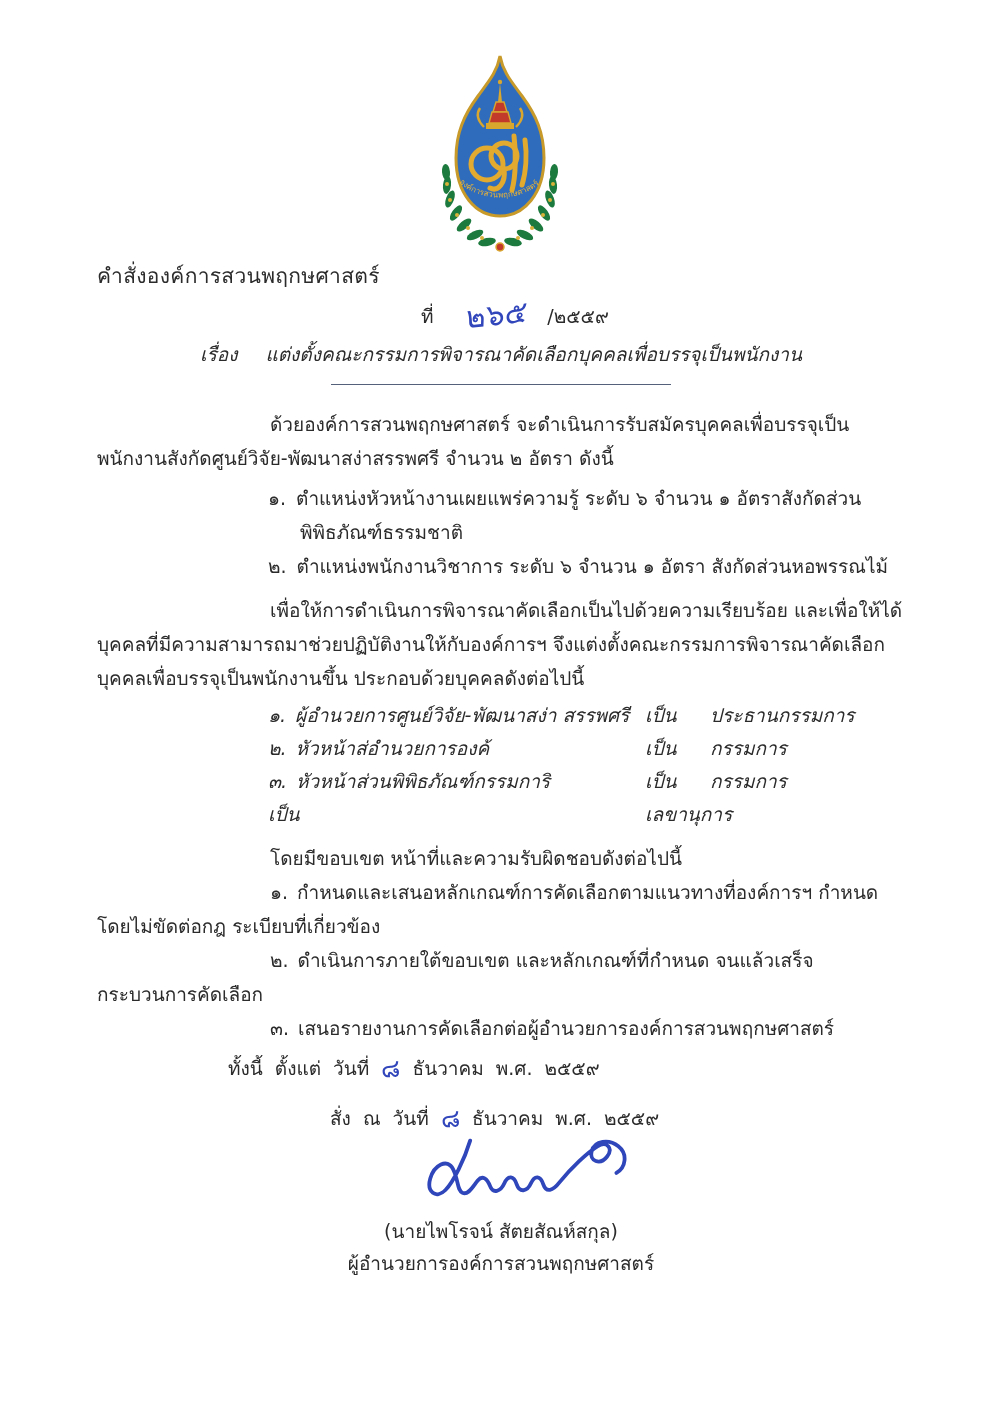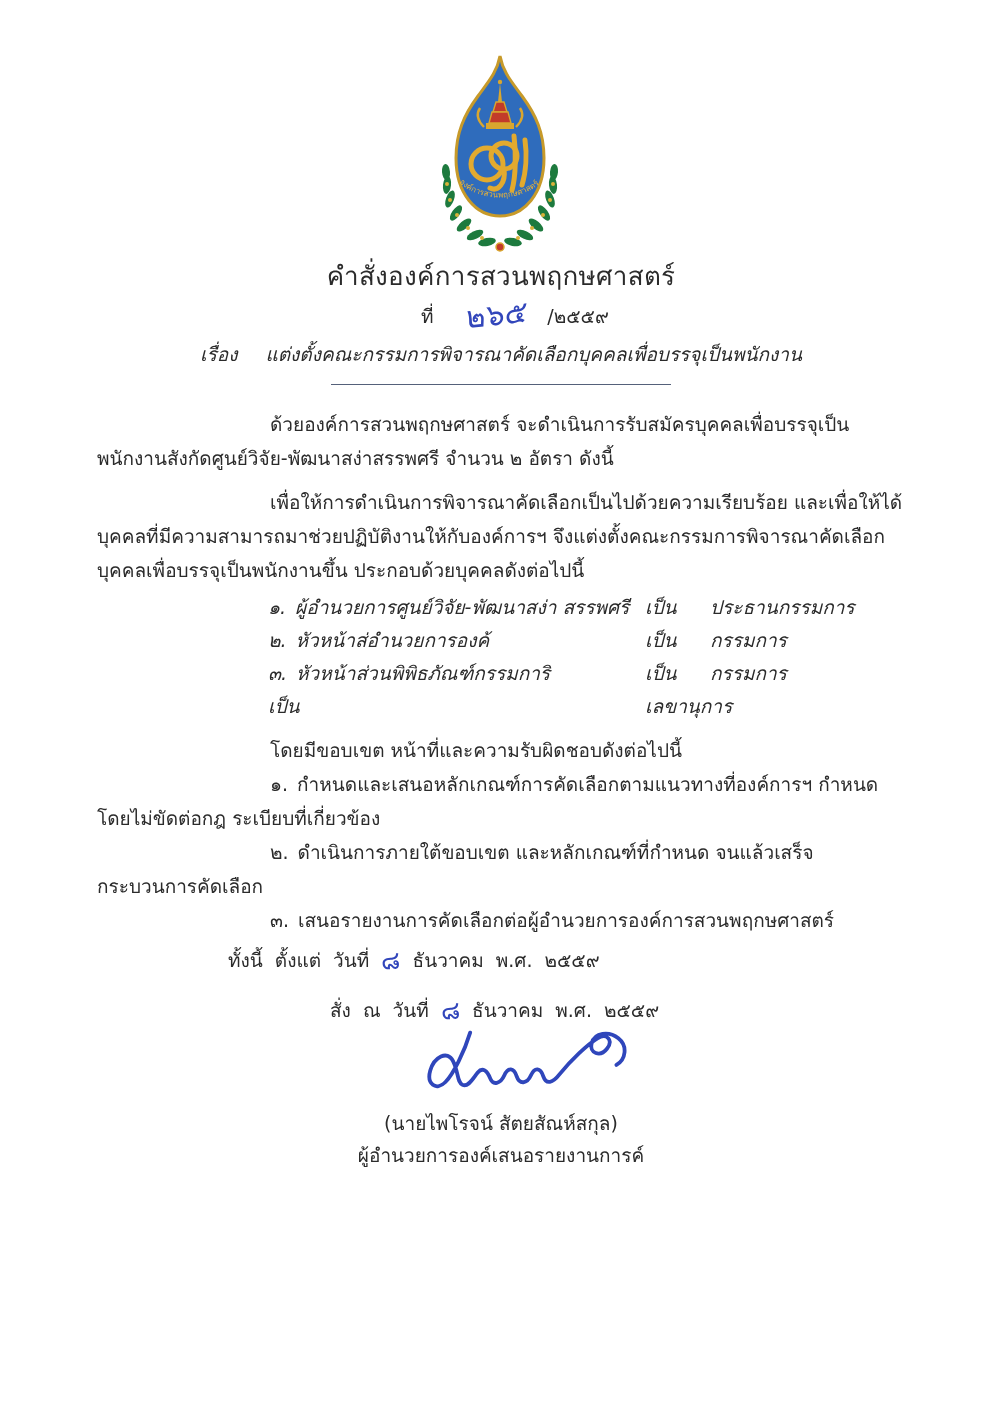"คำสั่งองค์การสวนพฤกษศาสตร์" .doc-title { font-family: none -> Liberation Serif, serif; font-size: 26px -> 21px; text-align: center -> left }
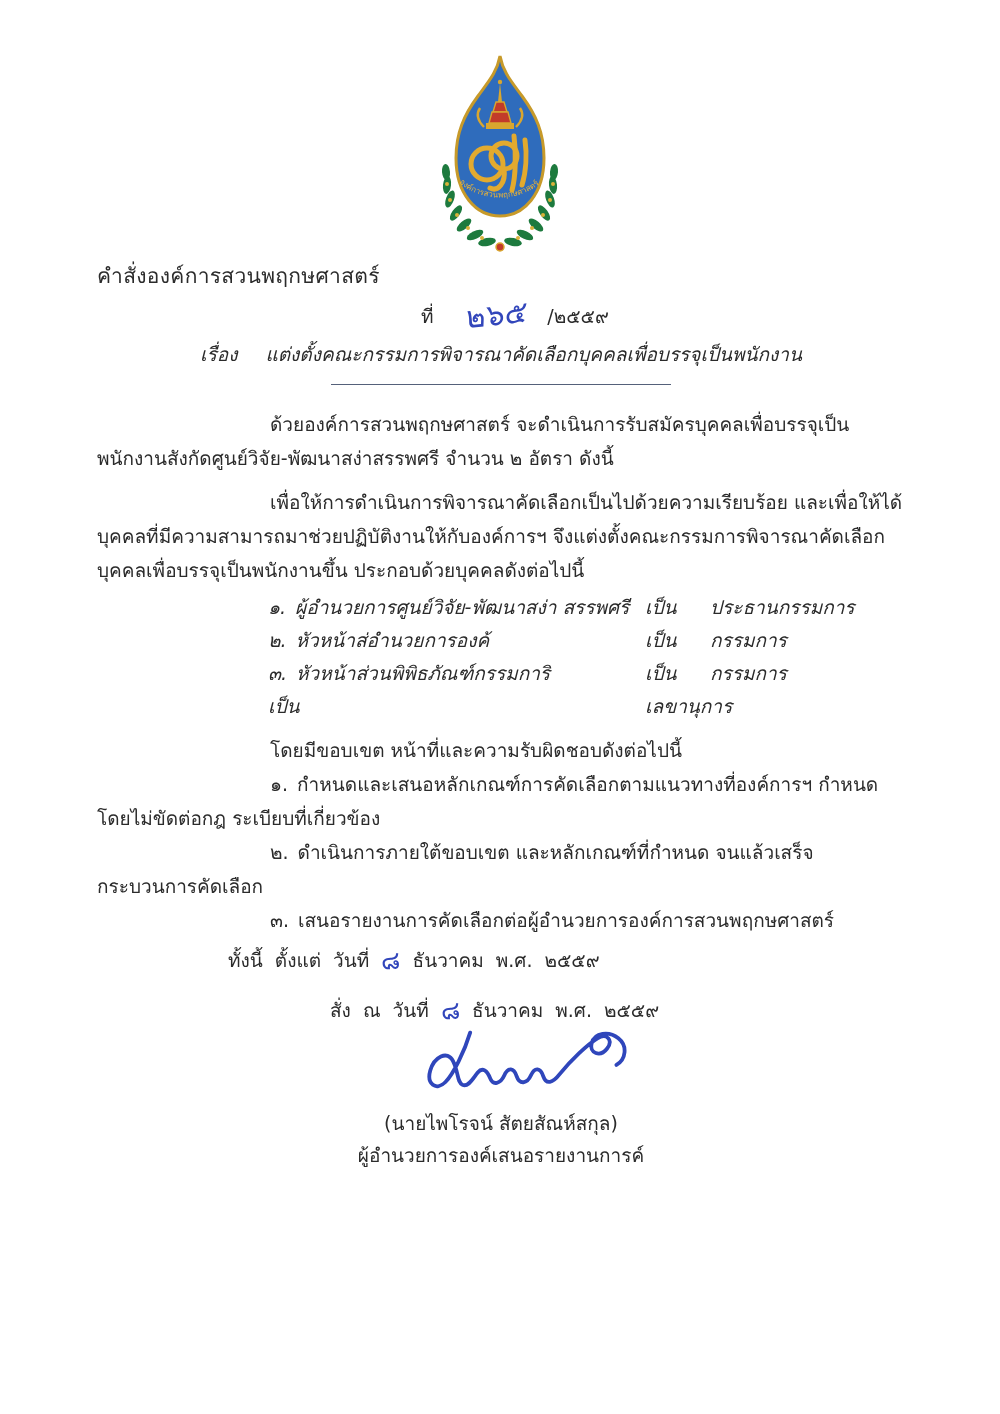"๑. ตำแหน่งหัวหน้างานเผยแพร่ความรู้ ระดับ" div.pos-list { html: none -> <div> <div> <span>๑.</span><span>ตำแหน่งหัวหน้างานเผยแพร่ความรู้ ระดับ ๖ จำนวน ๑ อัตราสังกัดส่วนพิพิธภัณฑ์ธรรมชาติ</span> </div> <div> <span>๒.</span><span>ตำแหน่งพนักงานวิชาการ ระดับ ๖ จำนวน ๑ อัตรา สังกัดส่วนหอพรรณไม้</span> </div> </div> }
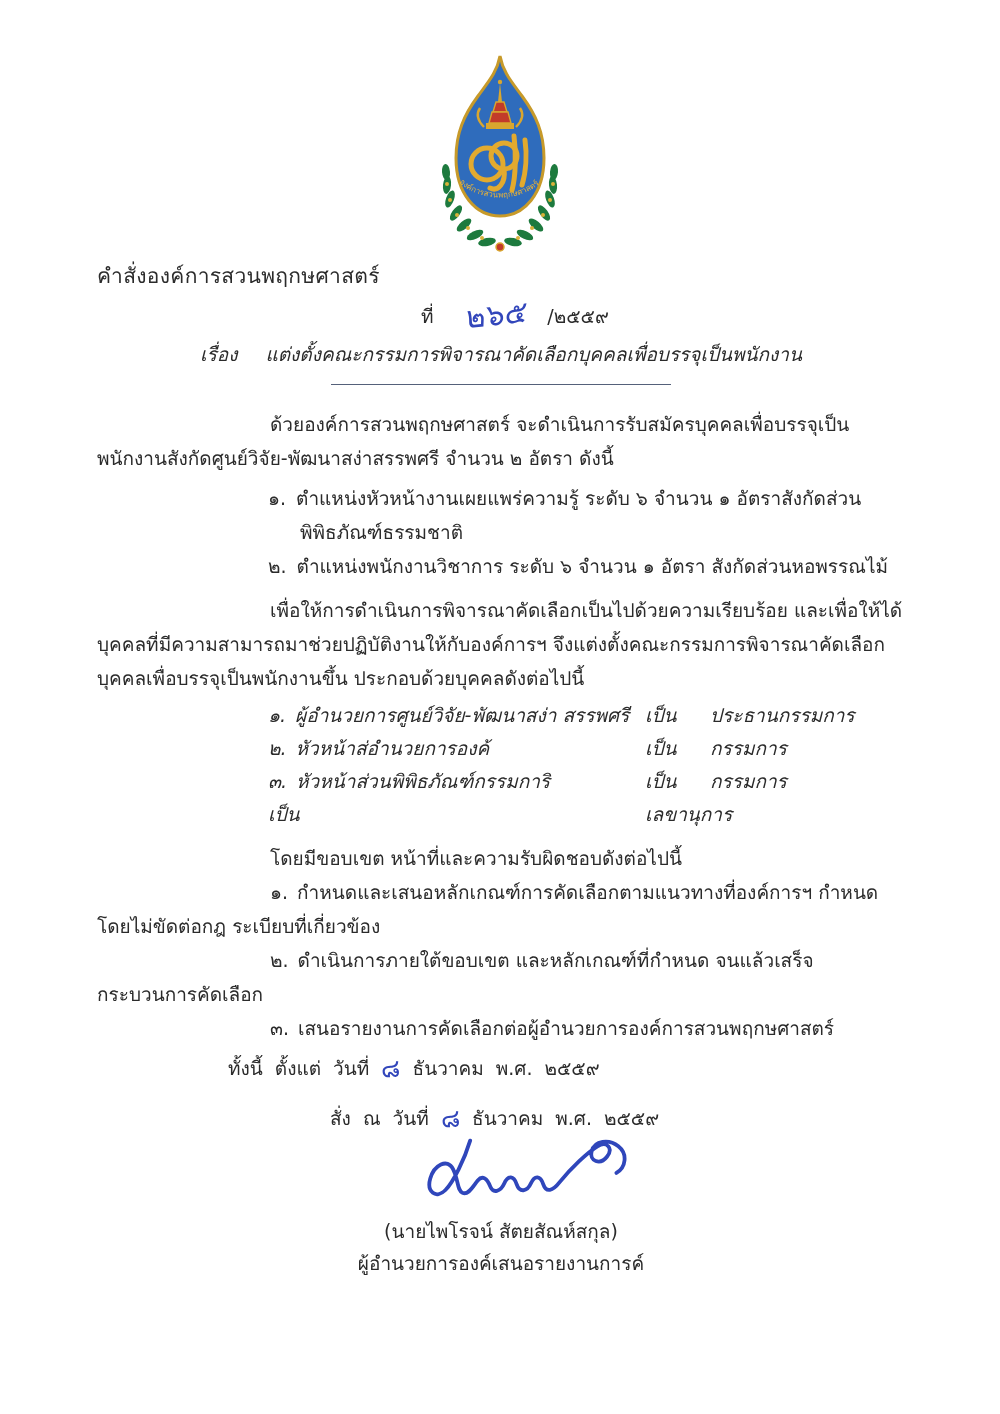"ผู้อำนวยการองค์เสนอรายงานการค์" div.sig-title { text: ผู้อำนวยการองค์เสนอรายงานการค์ -> ผู้อำนวยการองค์การสวนพฤกษศาสตร์ }
